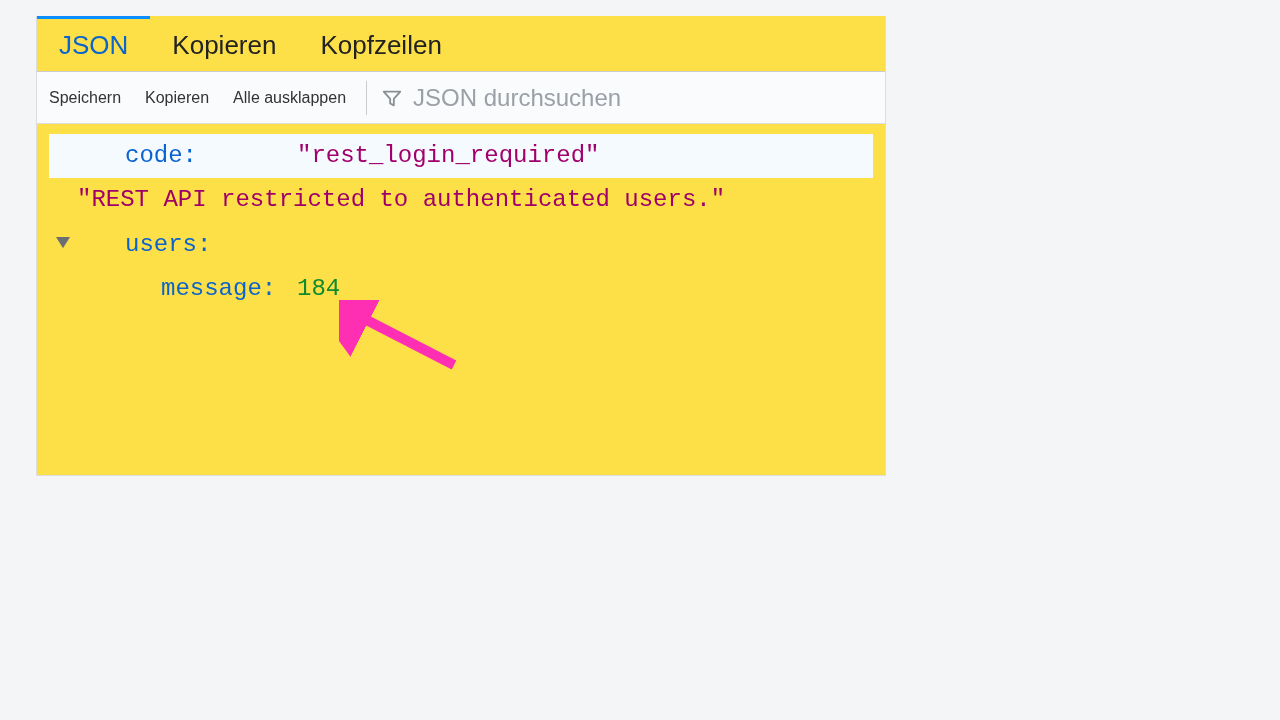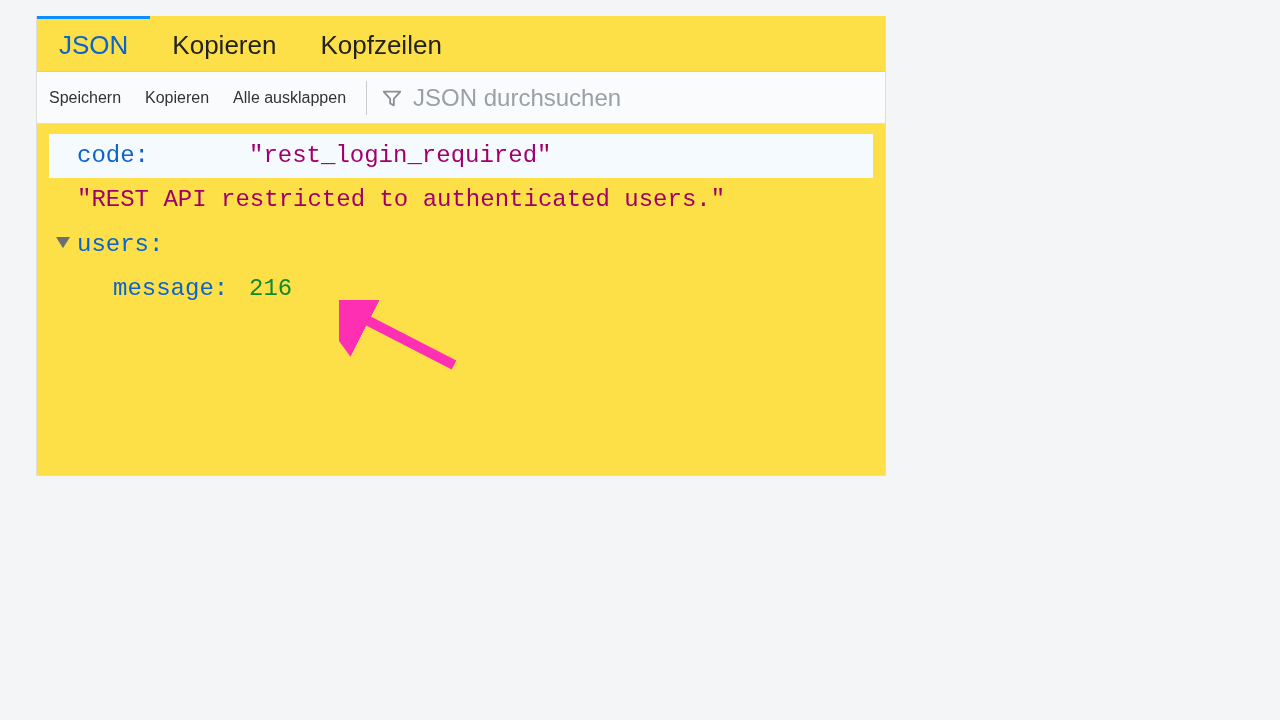"code:" .key { margin-left: none -> 48px }
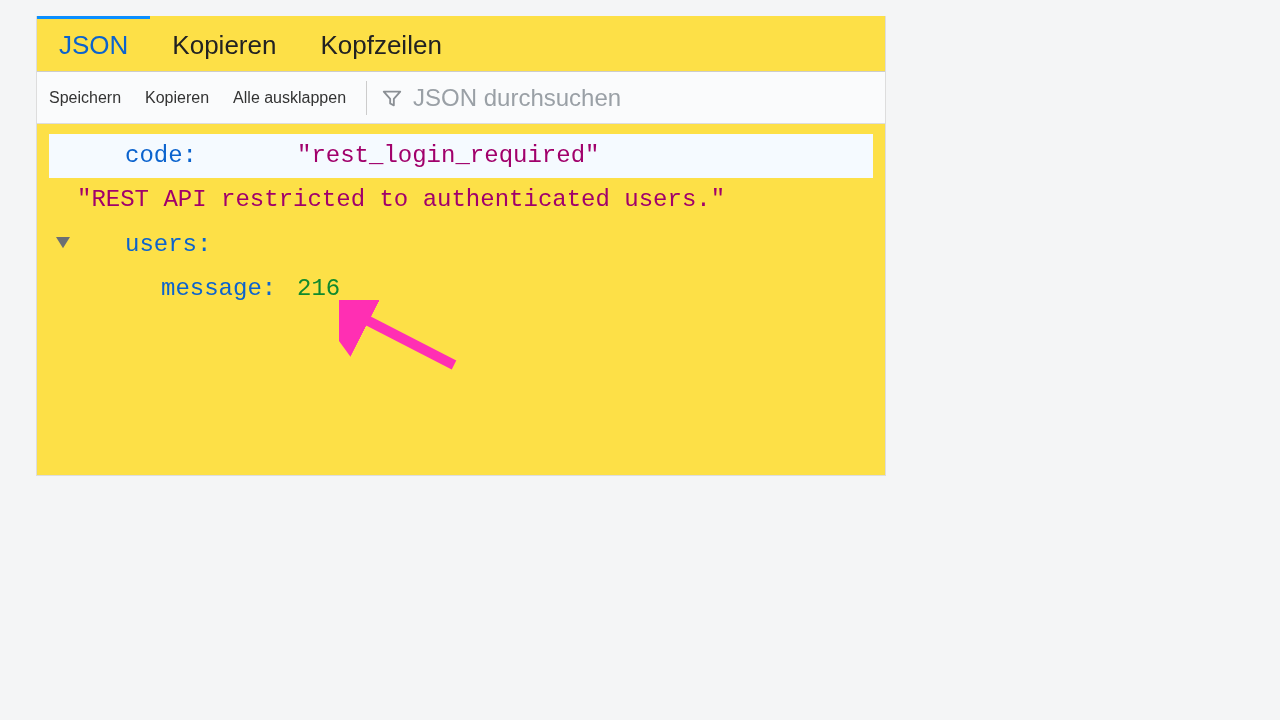"216" span.val-num { text: 216 -> 184 }
